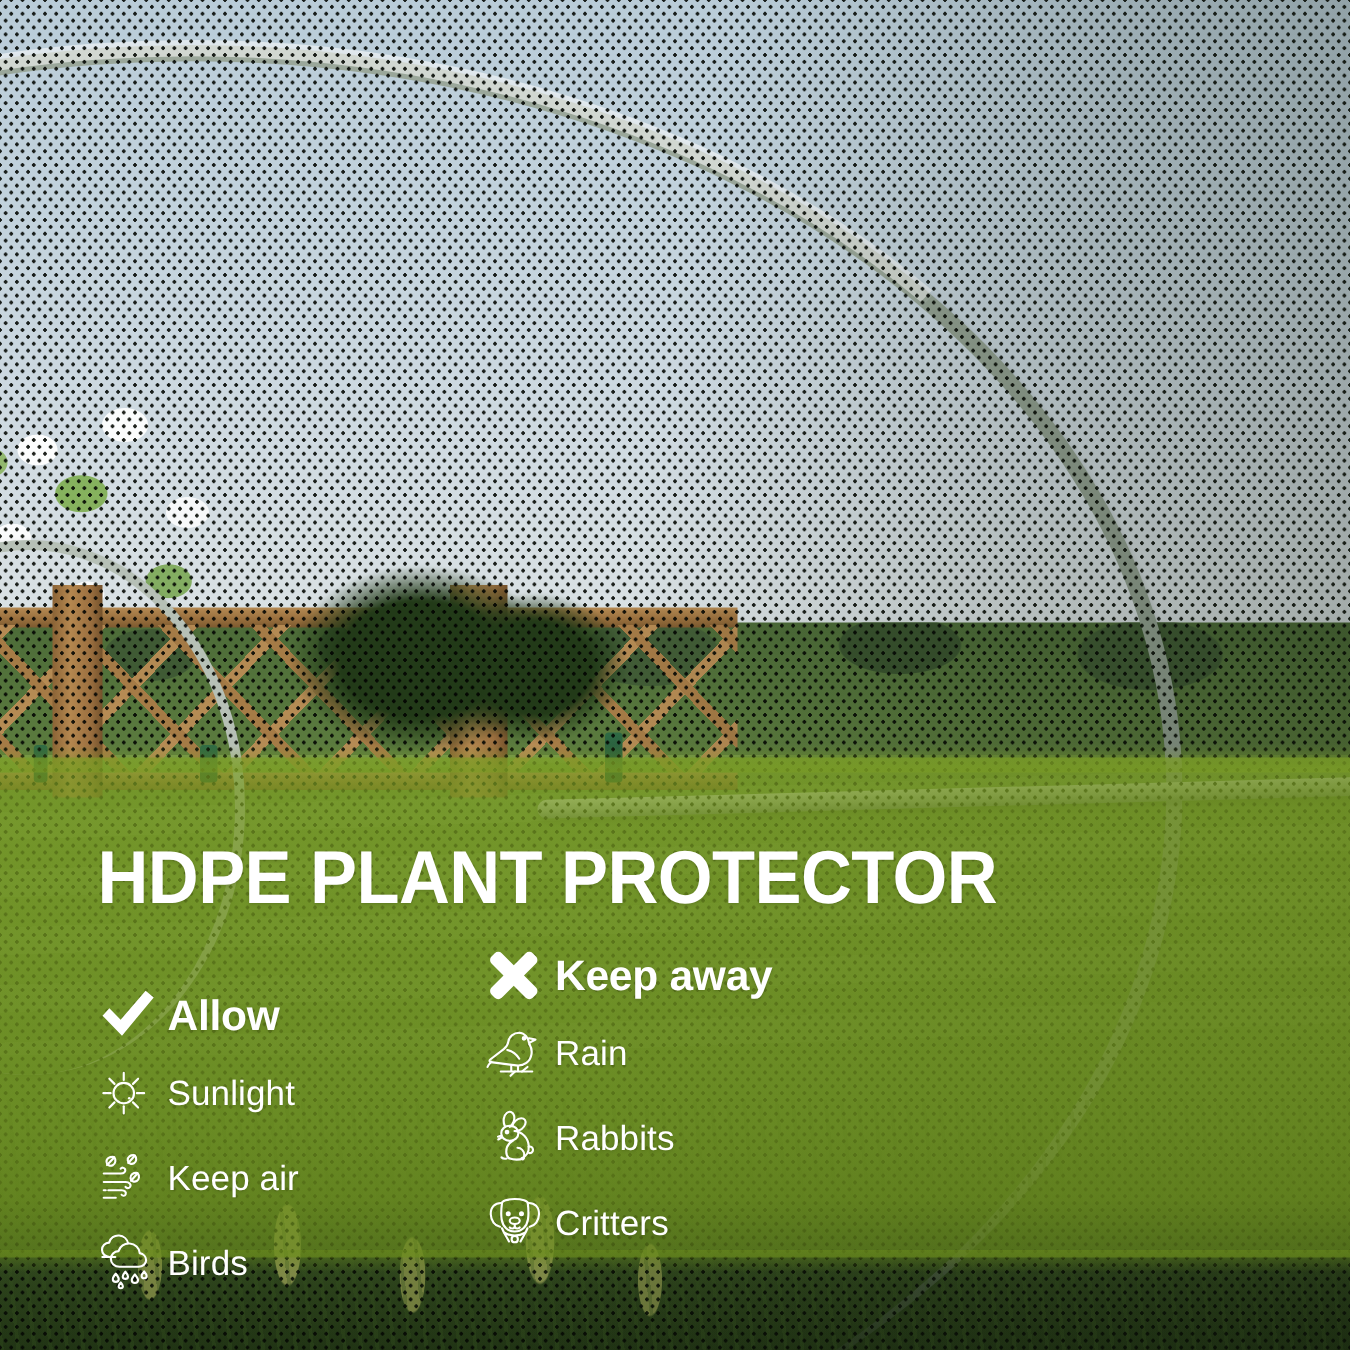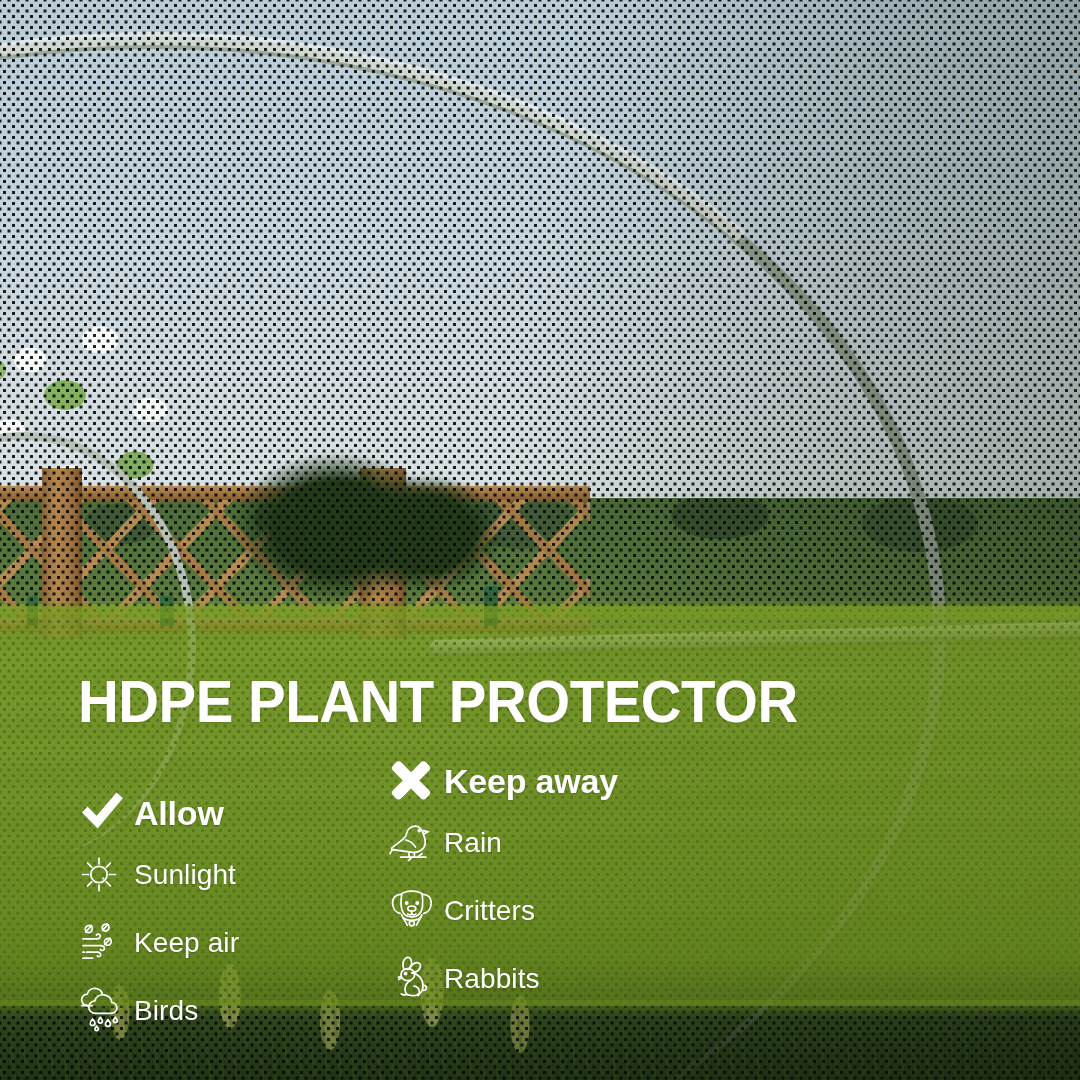"Critters" div.row { order: before "Rabbits" -> after "Rabbits" }
